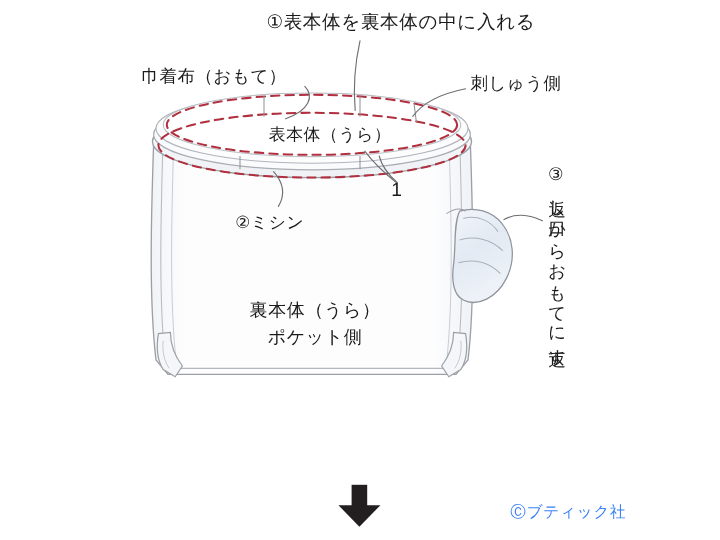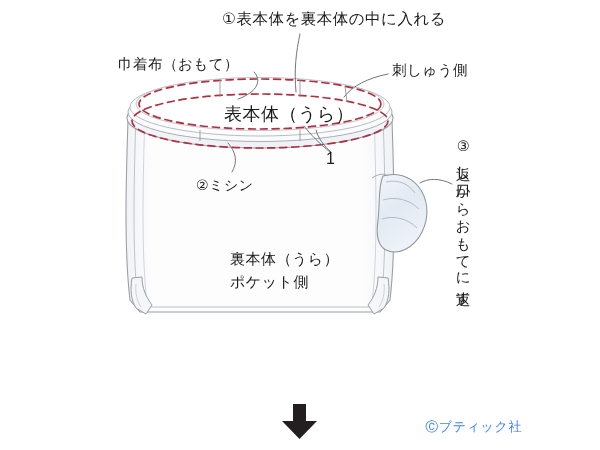"表本体（うら）" #label-outer-body { font-size: 18px -> 14px }
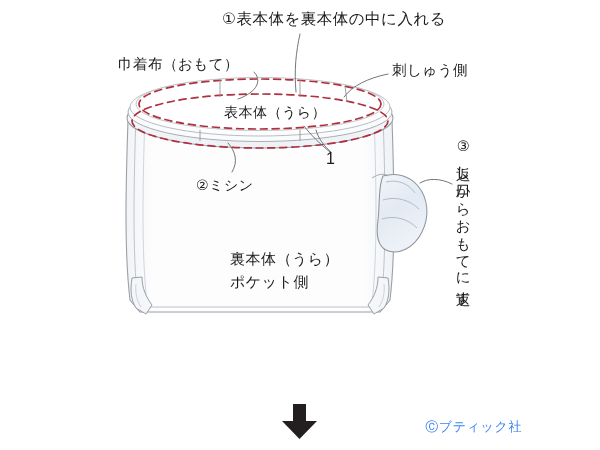"裏本体（うら）" #label-inner-body { margin-left: 22px -> none; text-align: left -> center }
